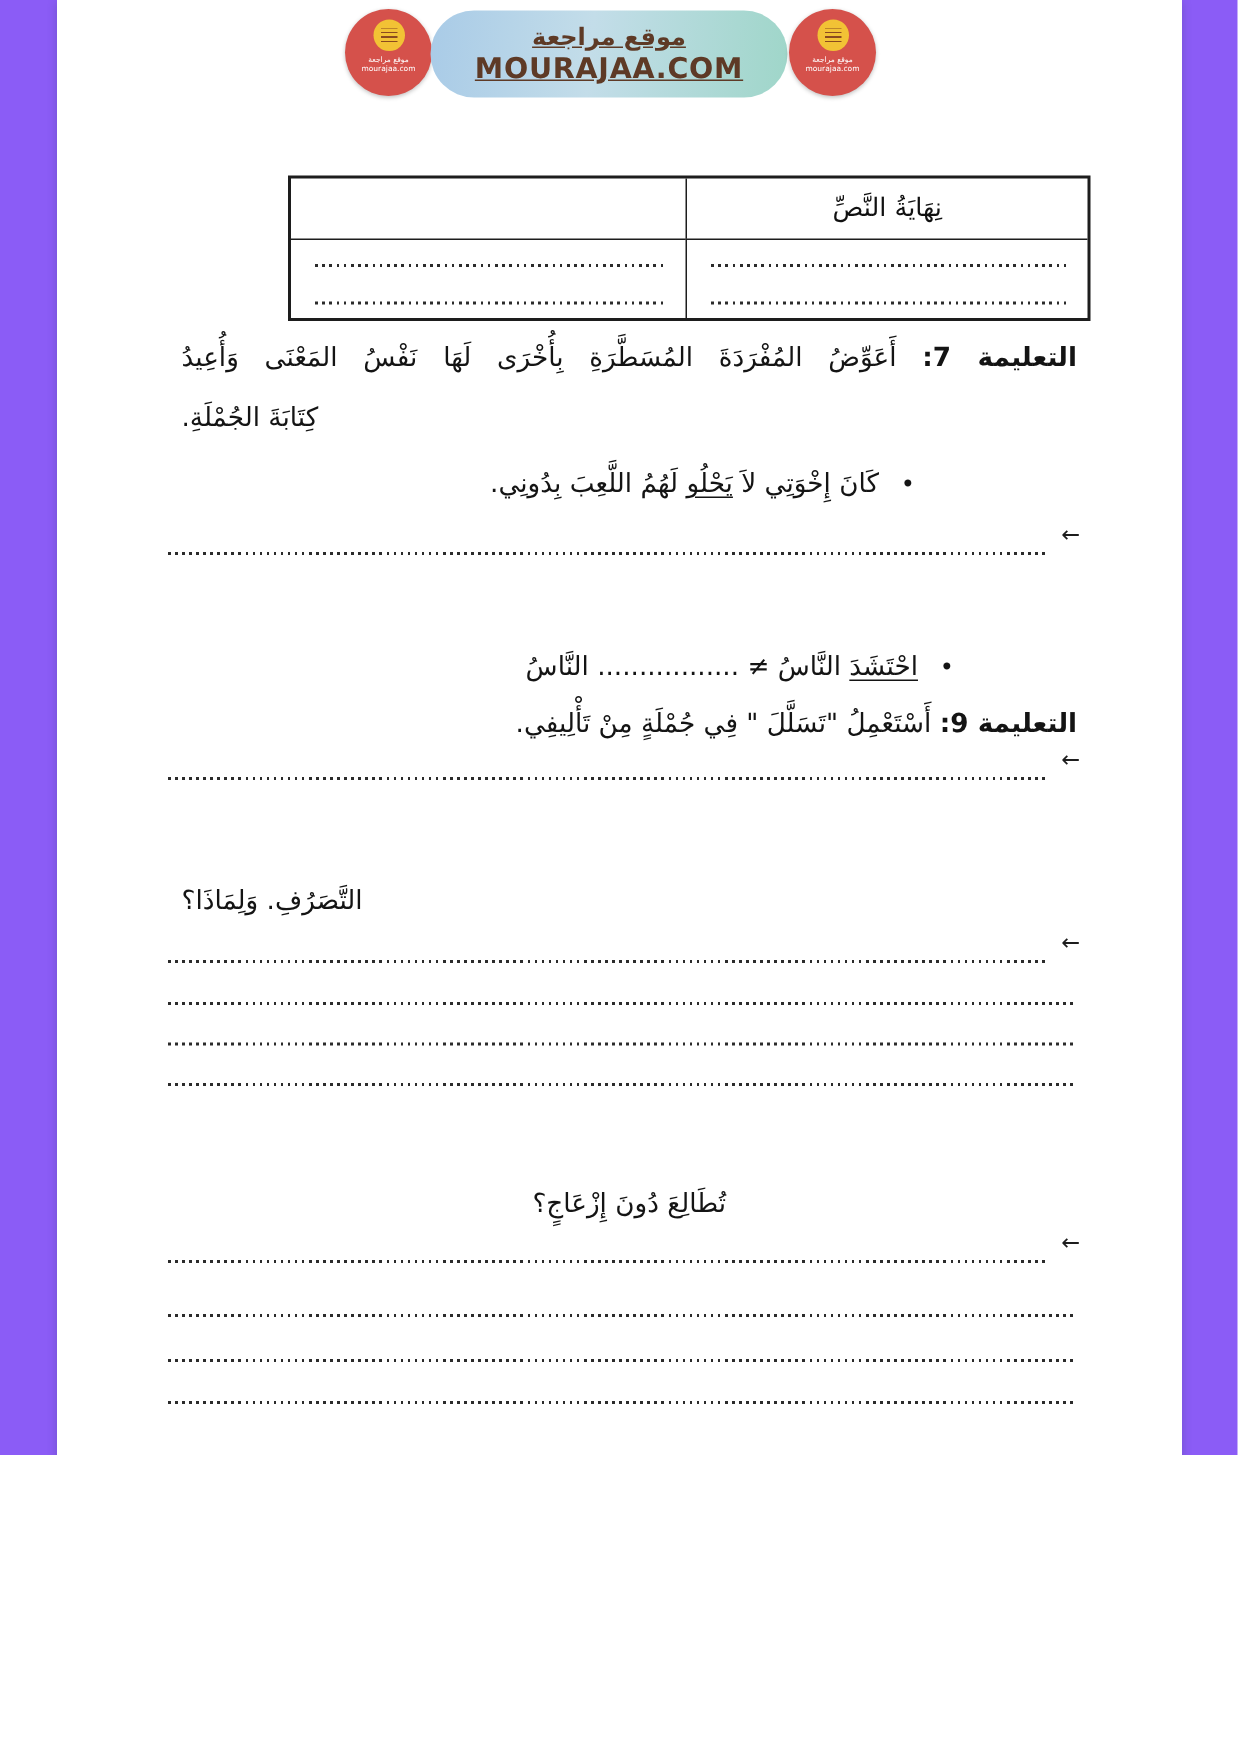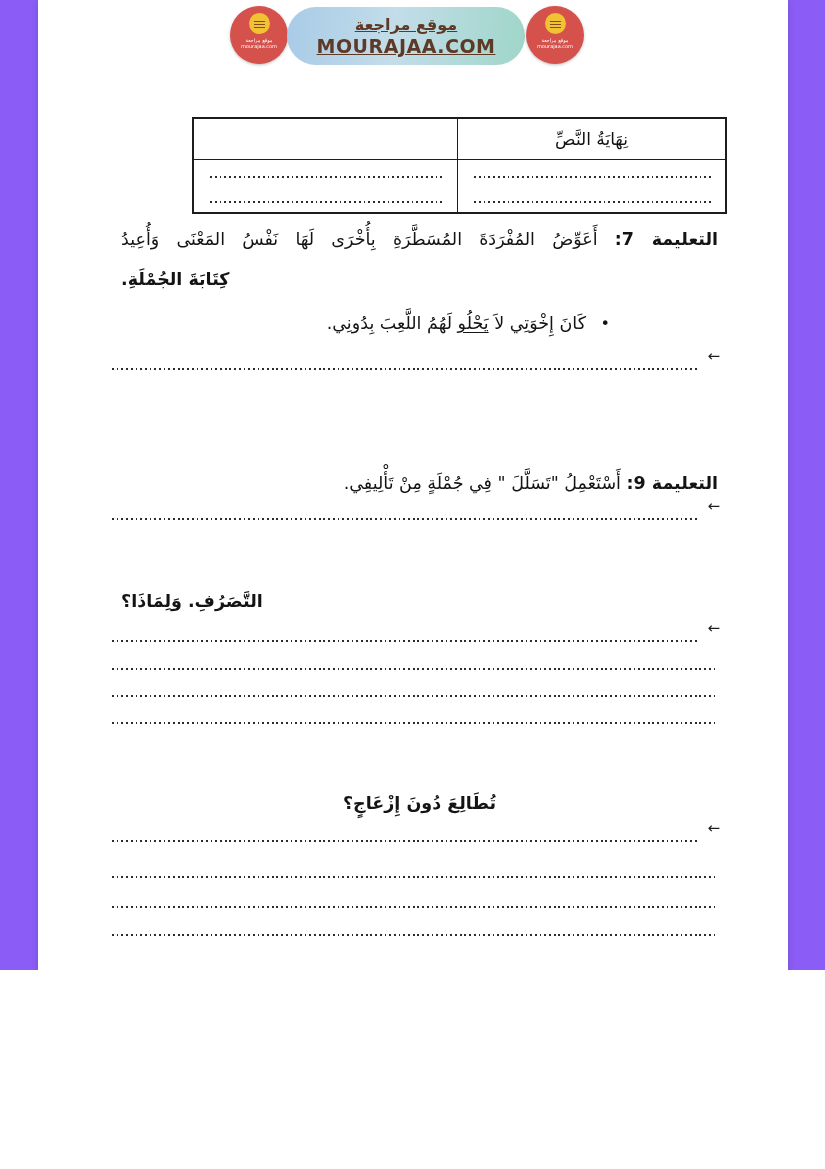"كِتَابَةَ الجُمْلَةِ." .cont { font-weight: bold -> none }
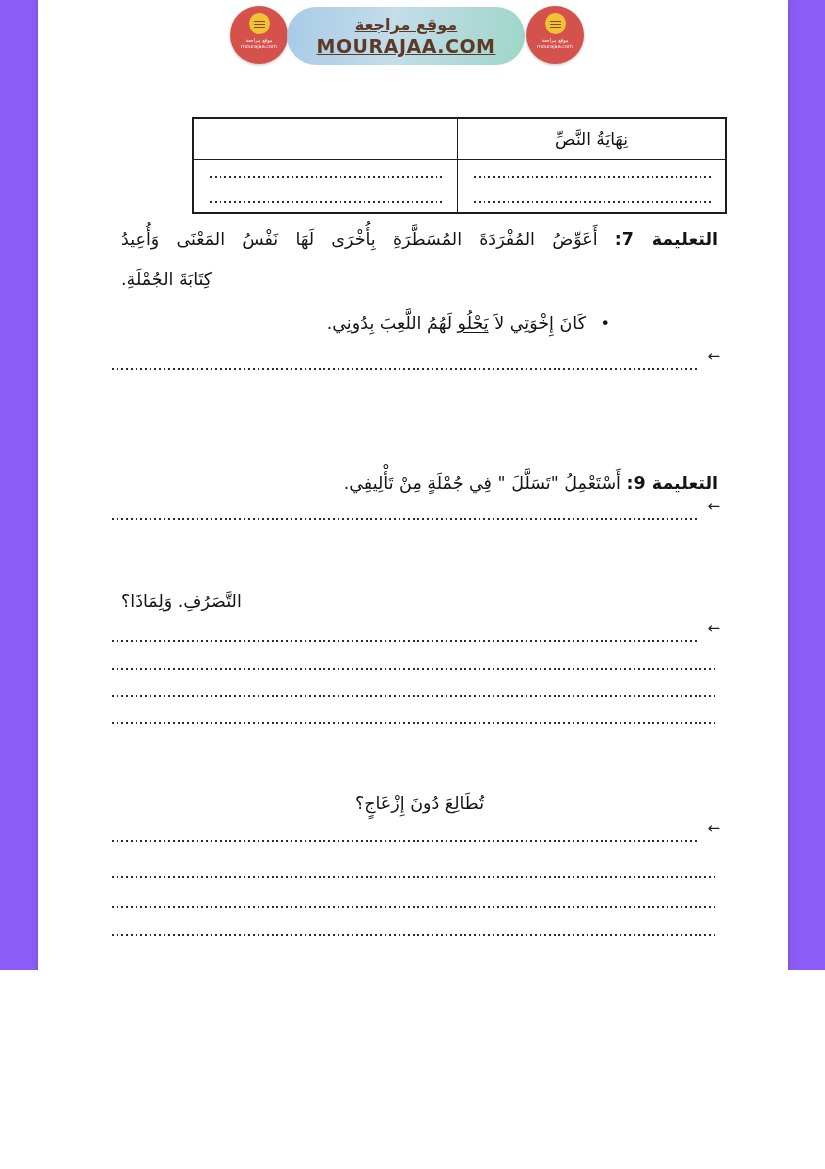"• احْتَشَدَ النَّاسُ ≠ ................." div.para { html: none -> <div> <span>•</span> <span>احْتَشَدَ</span><span> النَّاسُ ≠ ................. النَّاسُ</span> </div> }
